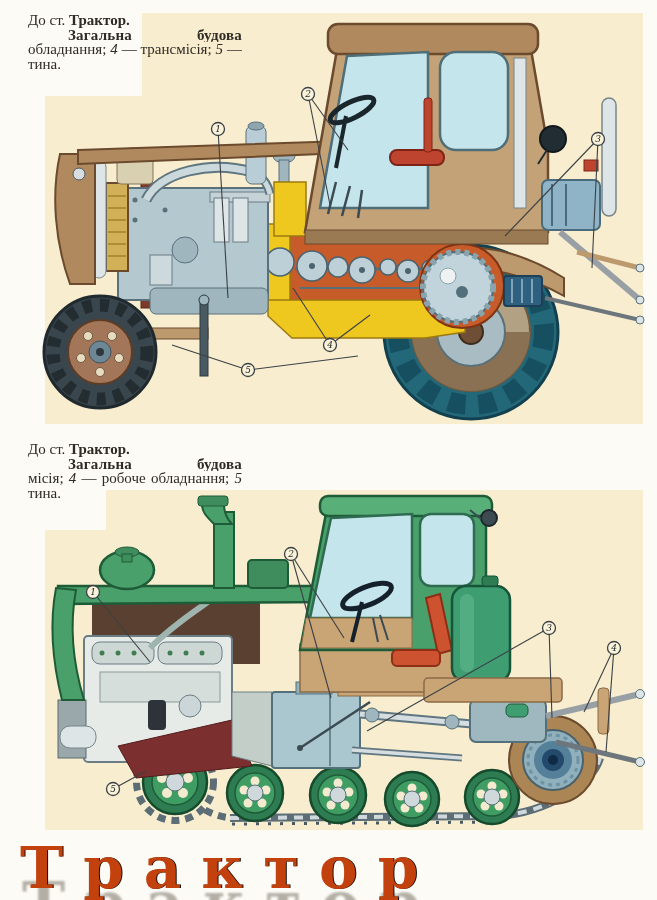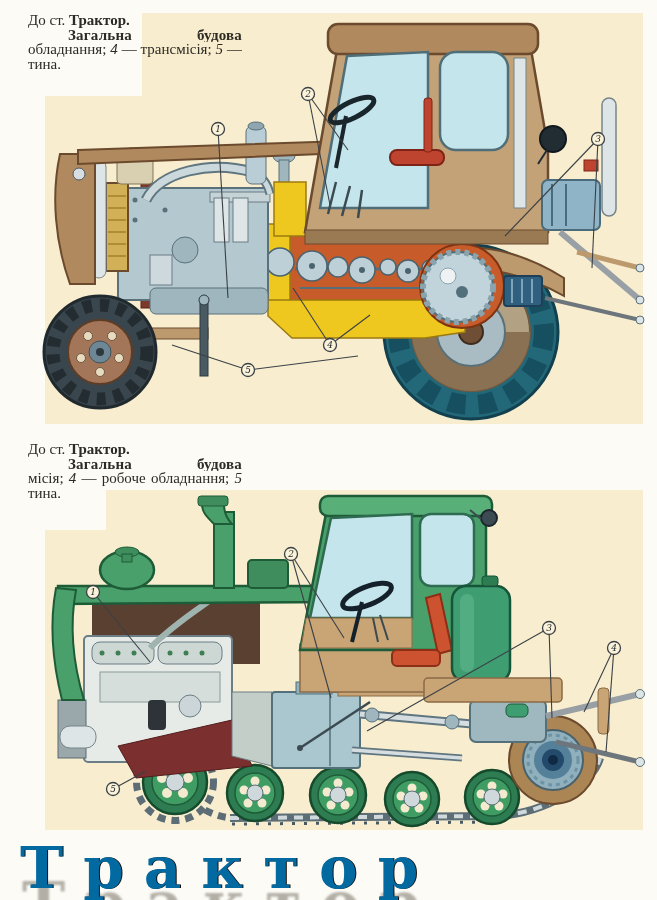"Трактор" #headword { color: #0369a1 -> #c2410c }
